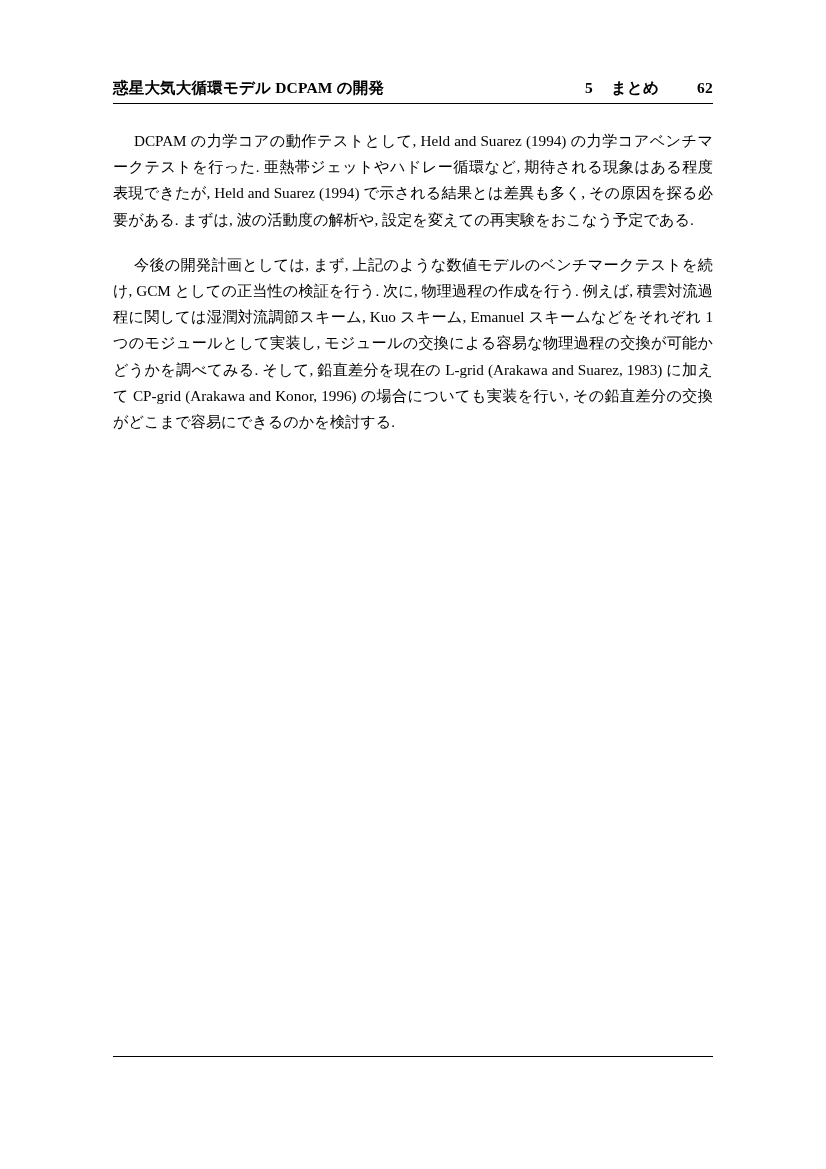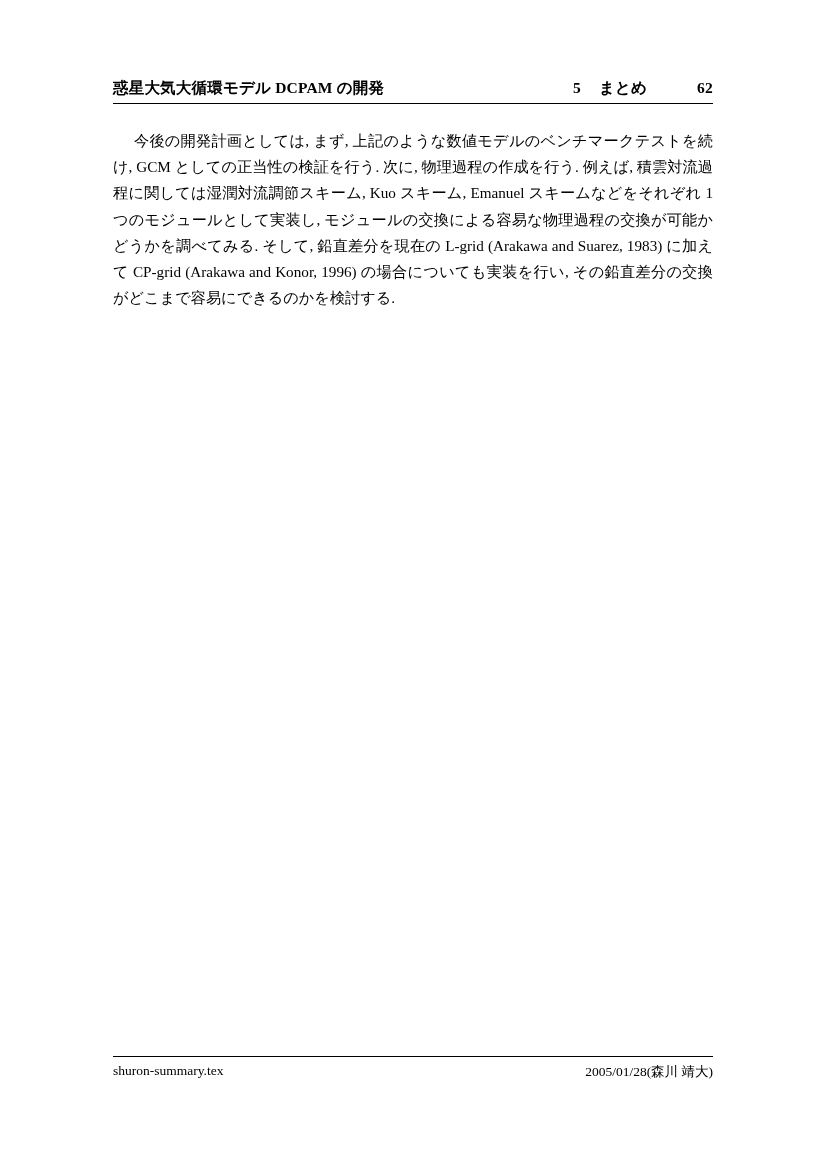"まとめ" .header-section-title { margin-right: 50px -> 38px }
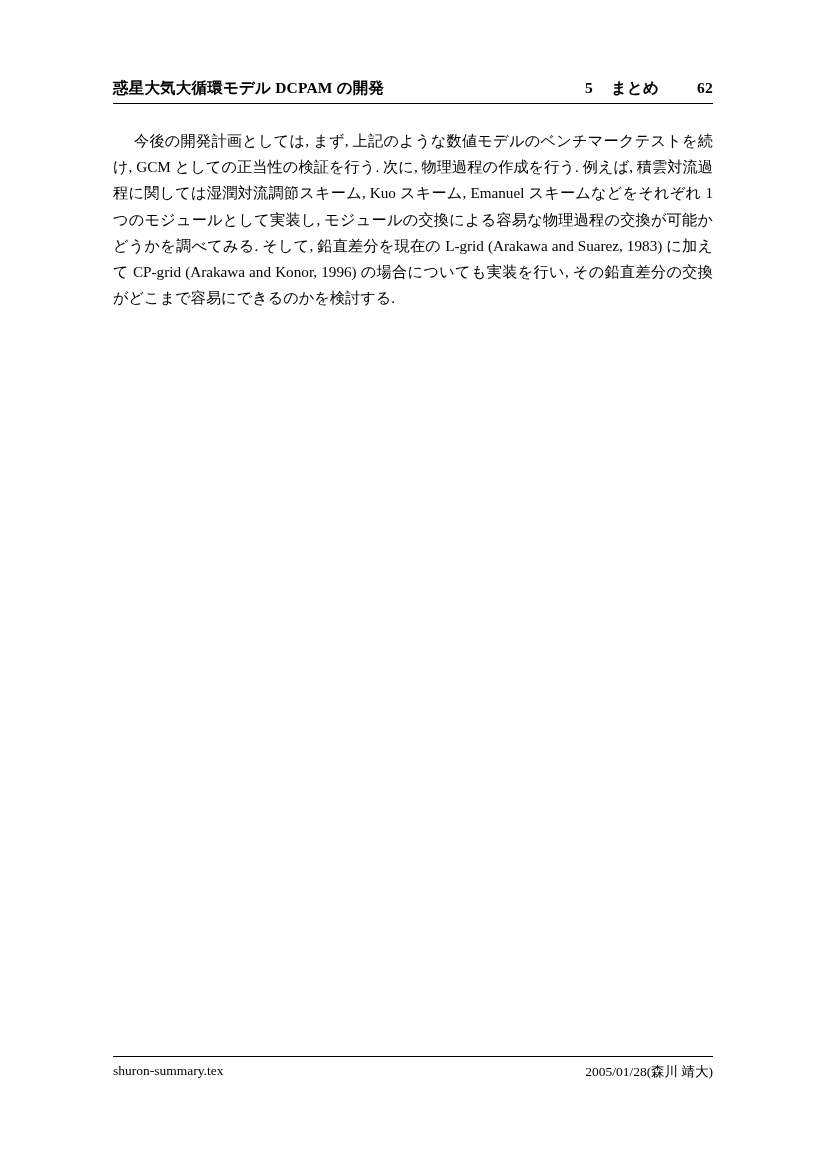"DCPAM の力学コアの動作テストとして, Held and Suarez" p.para { html: none -> <p>DCPAM の力学コアの動作テストとして, Held and Suarez (1994) の力学コアベンチマークテストを行った. 亜熱帯ジェットやハドレー循環など, 期待される現象はある程度表現できたが, Held and Suarez (1994) で示される結果とは差異も多く, その原因を探る必要がある. まずは, 波の活動度の解析や, 設定を変えての再実験をおこなう予定である.</p> }
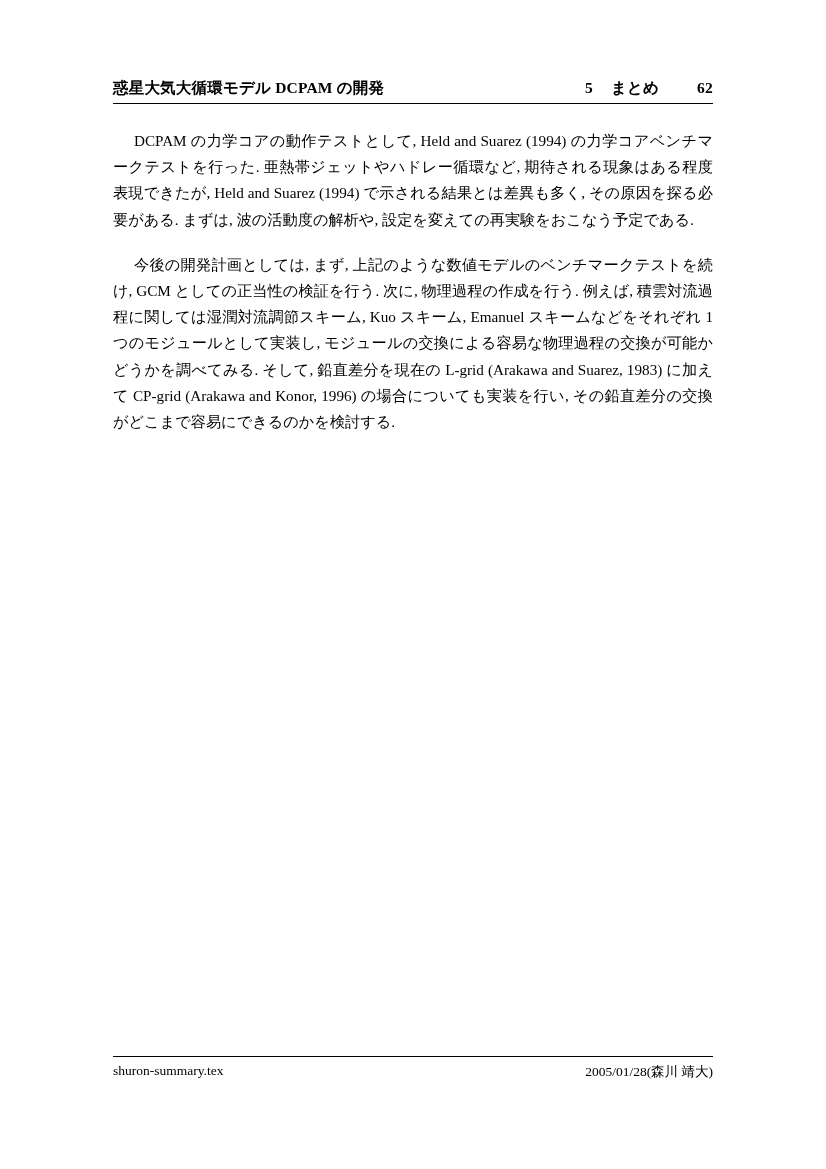"shuron-summary.tex" div.footer { html: <div> <div>shuron-summary.tex</div> <div>2005/01/28(森川 靖大)</div> </div> -> none }
